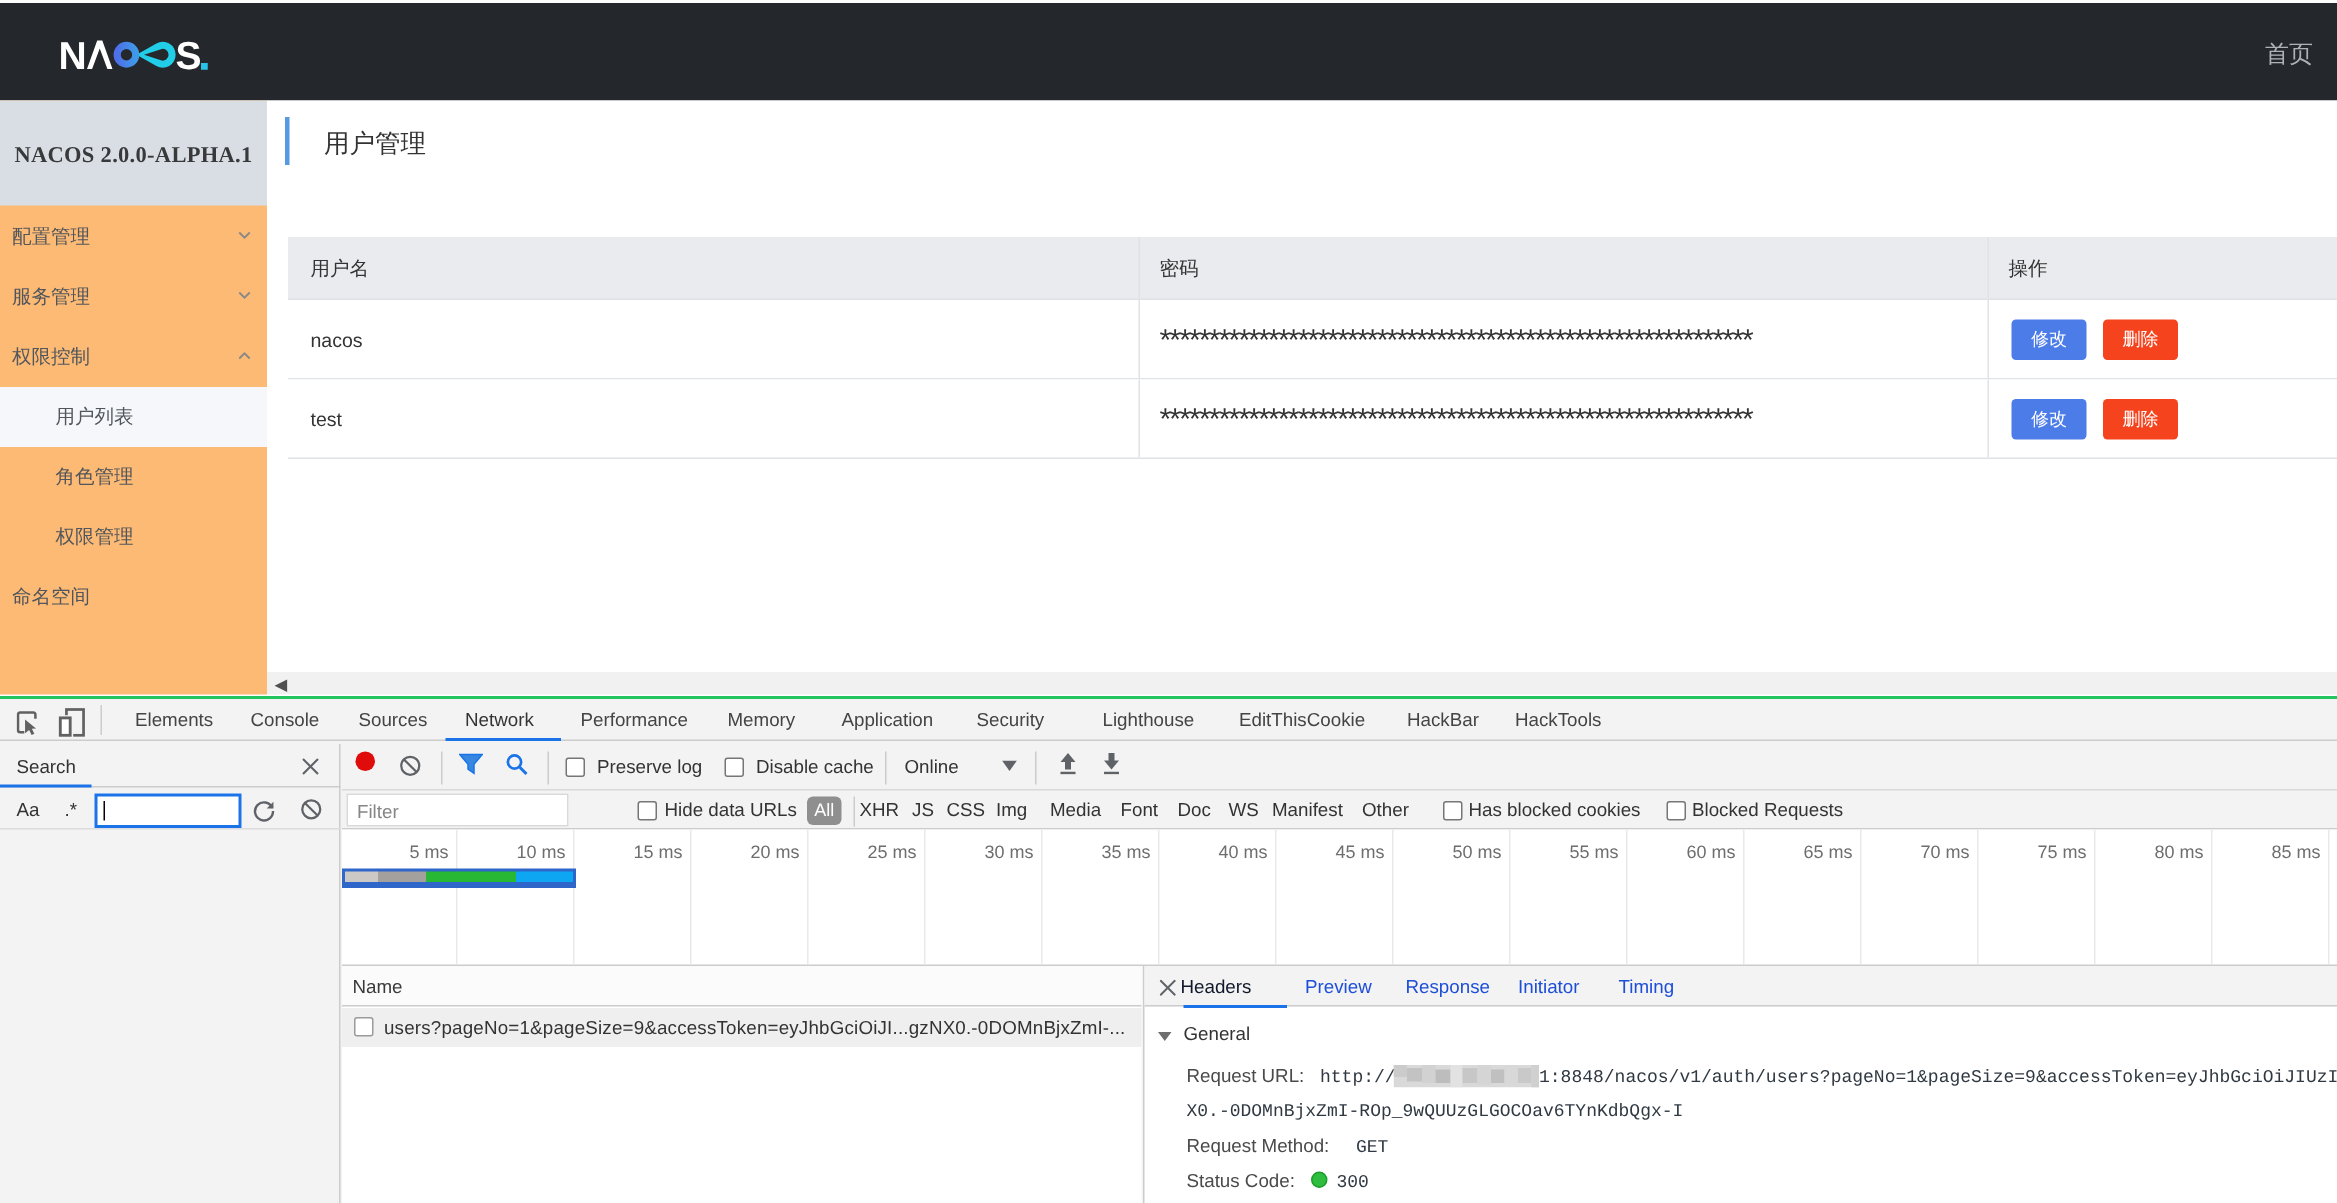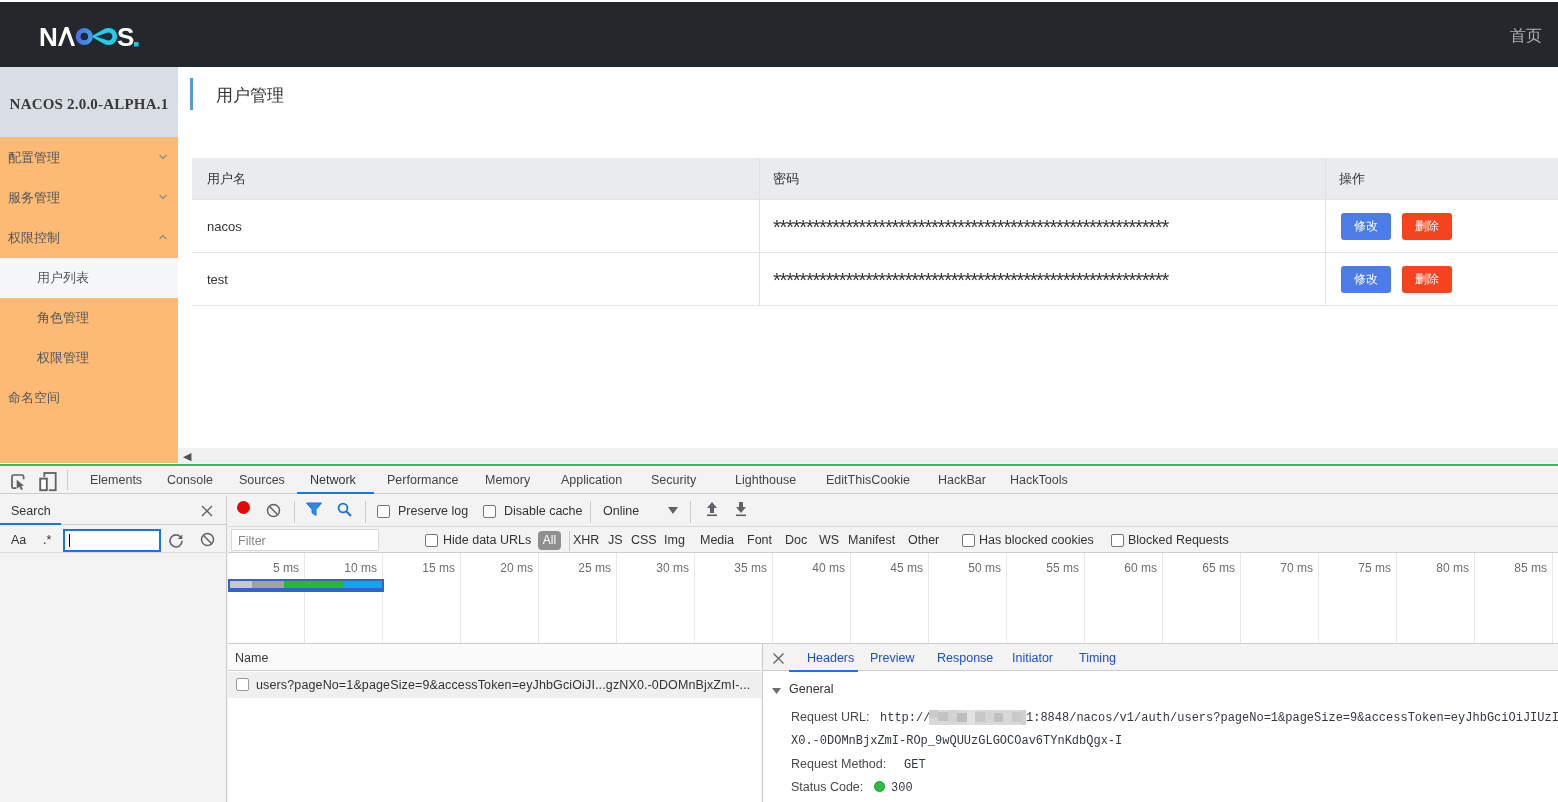"Headers" span.dptab { color: #1d4ed8 -> #0f172a; left: 44px -> 24px }
